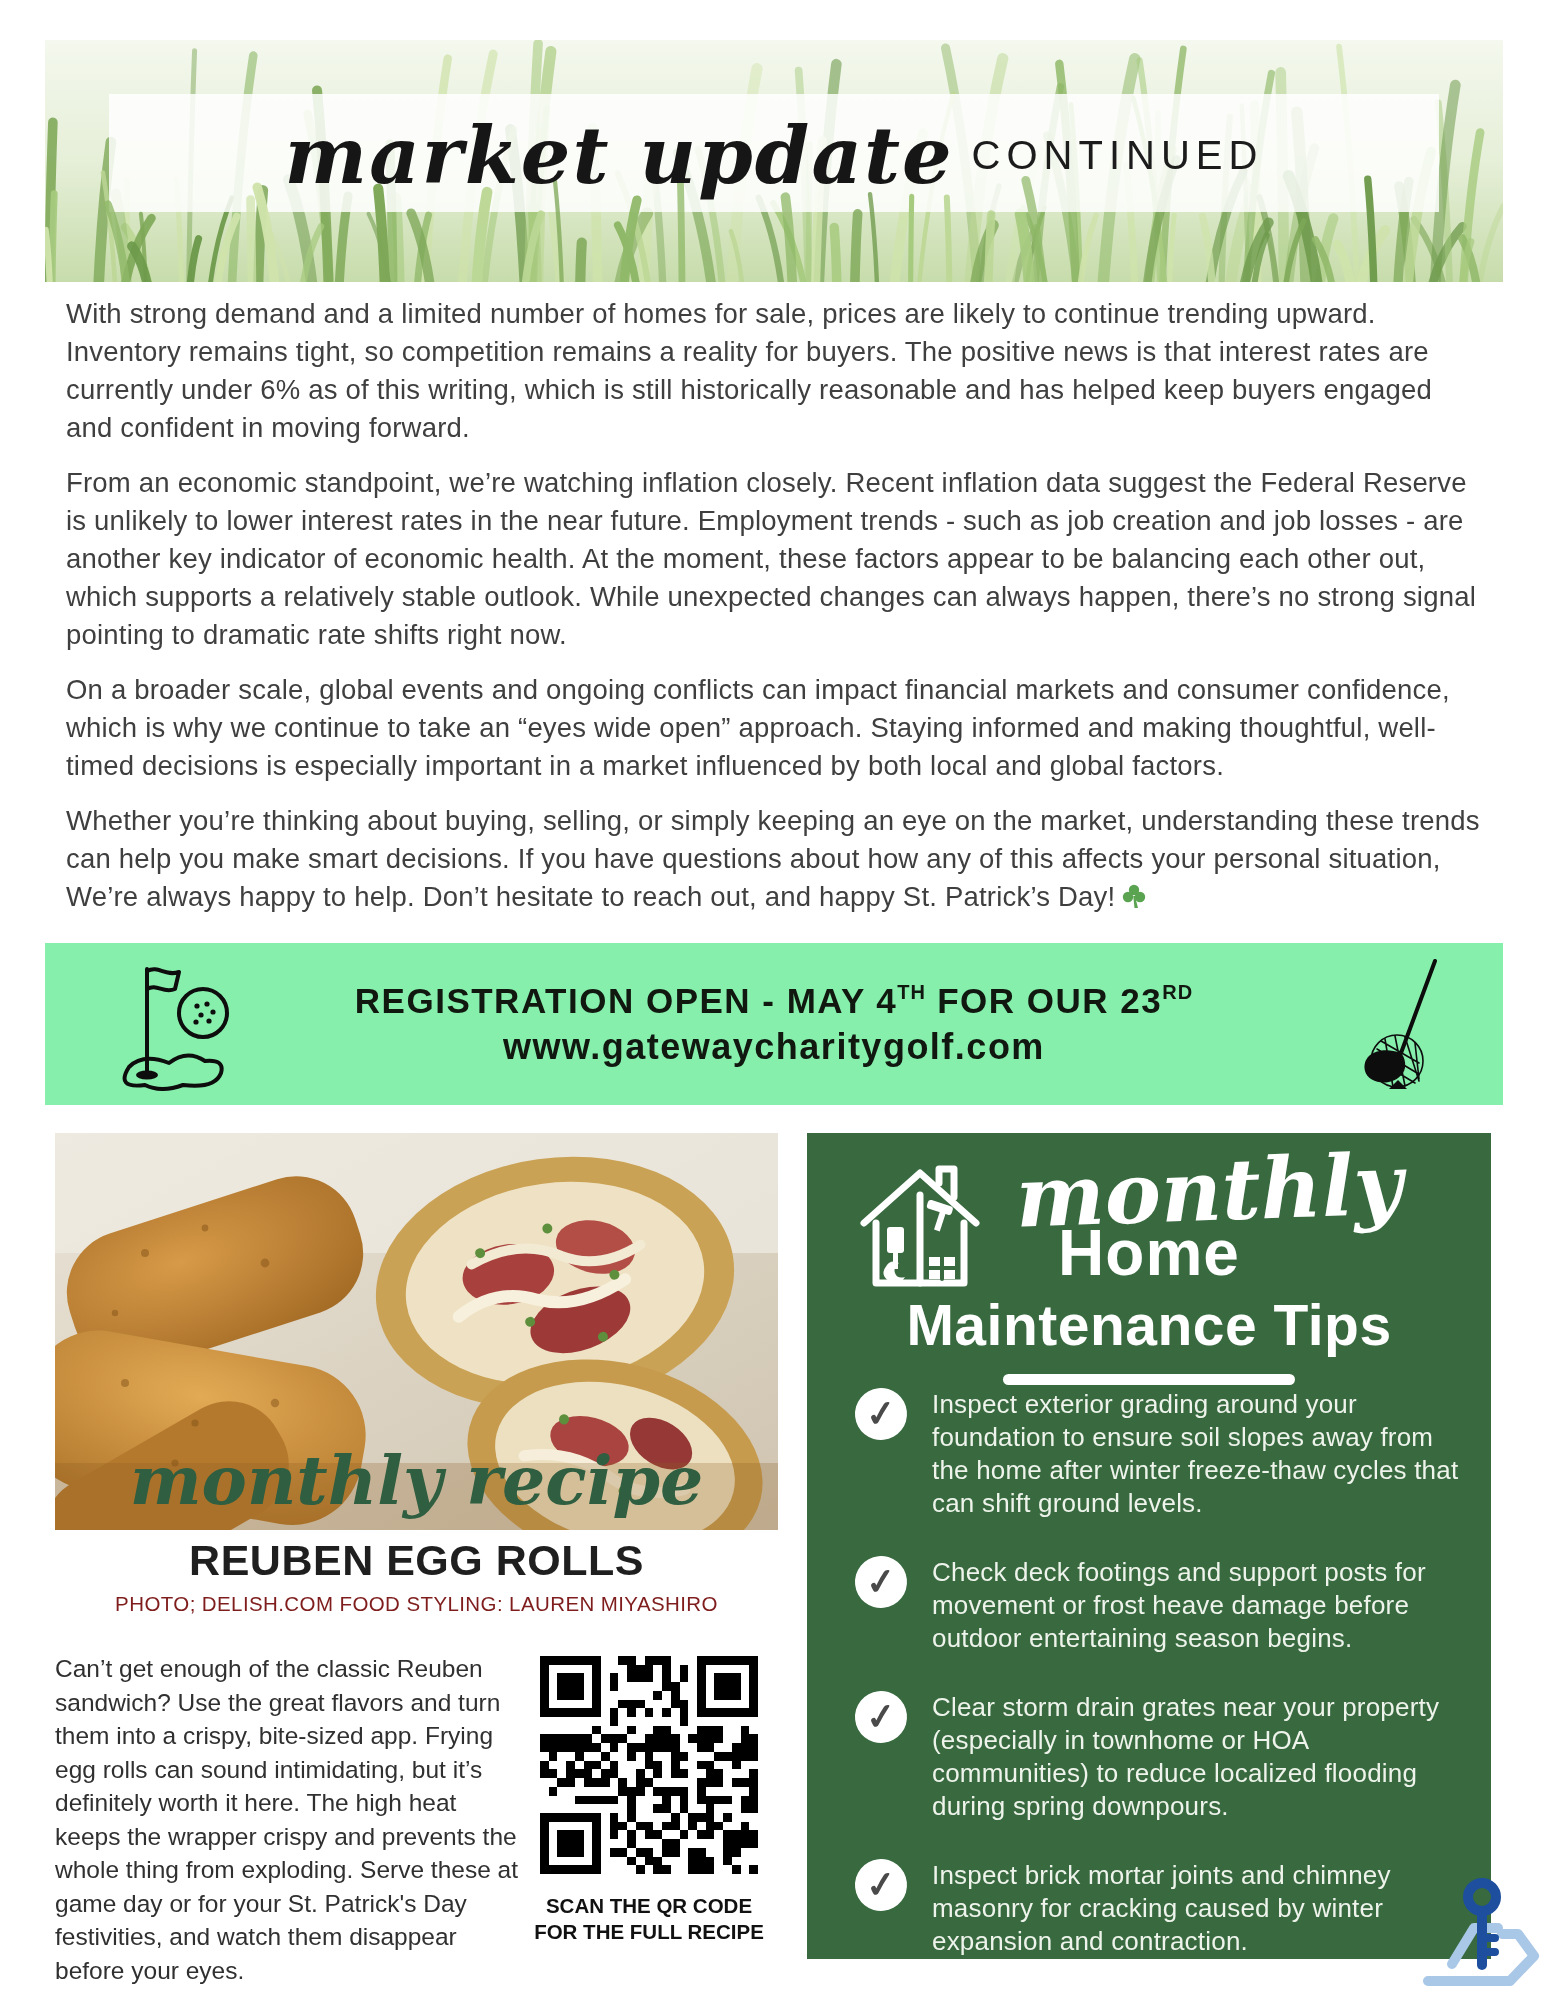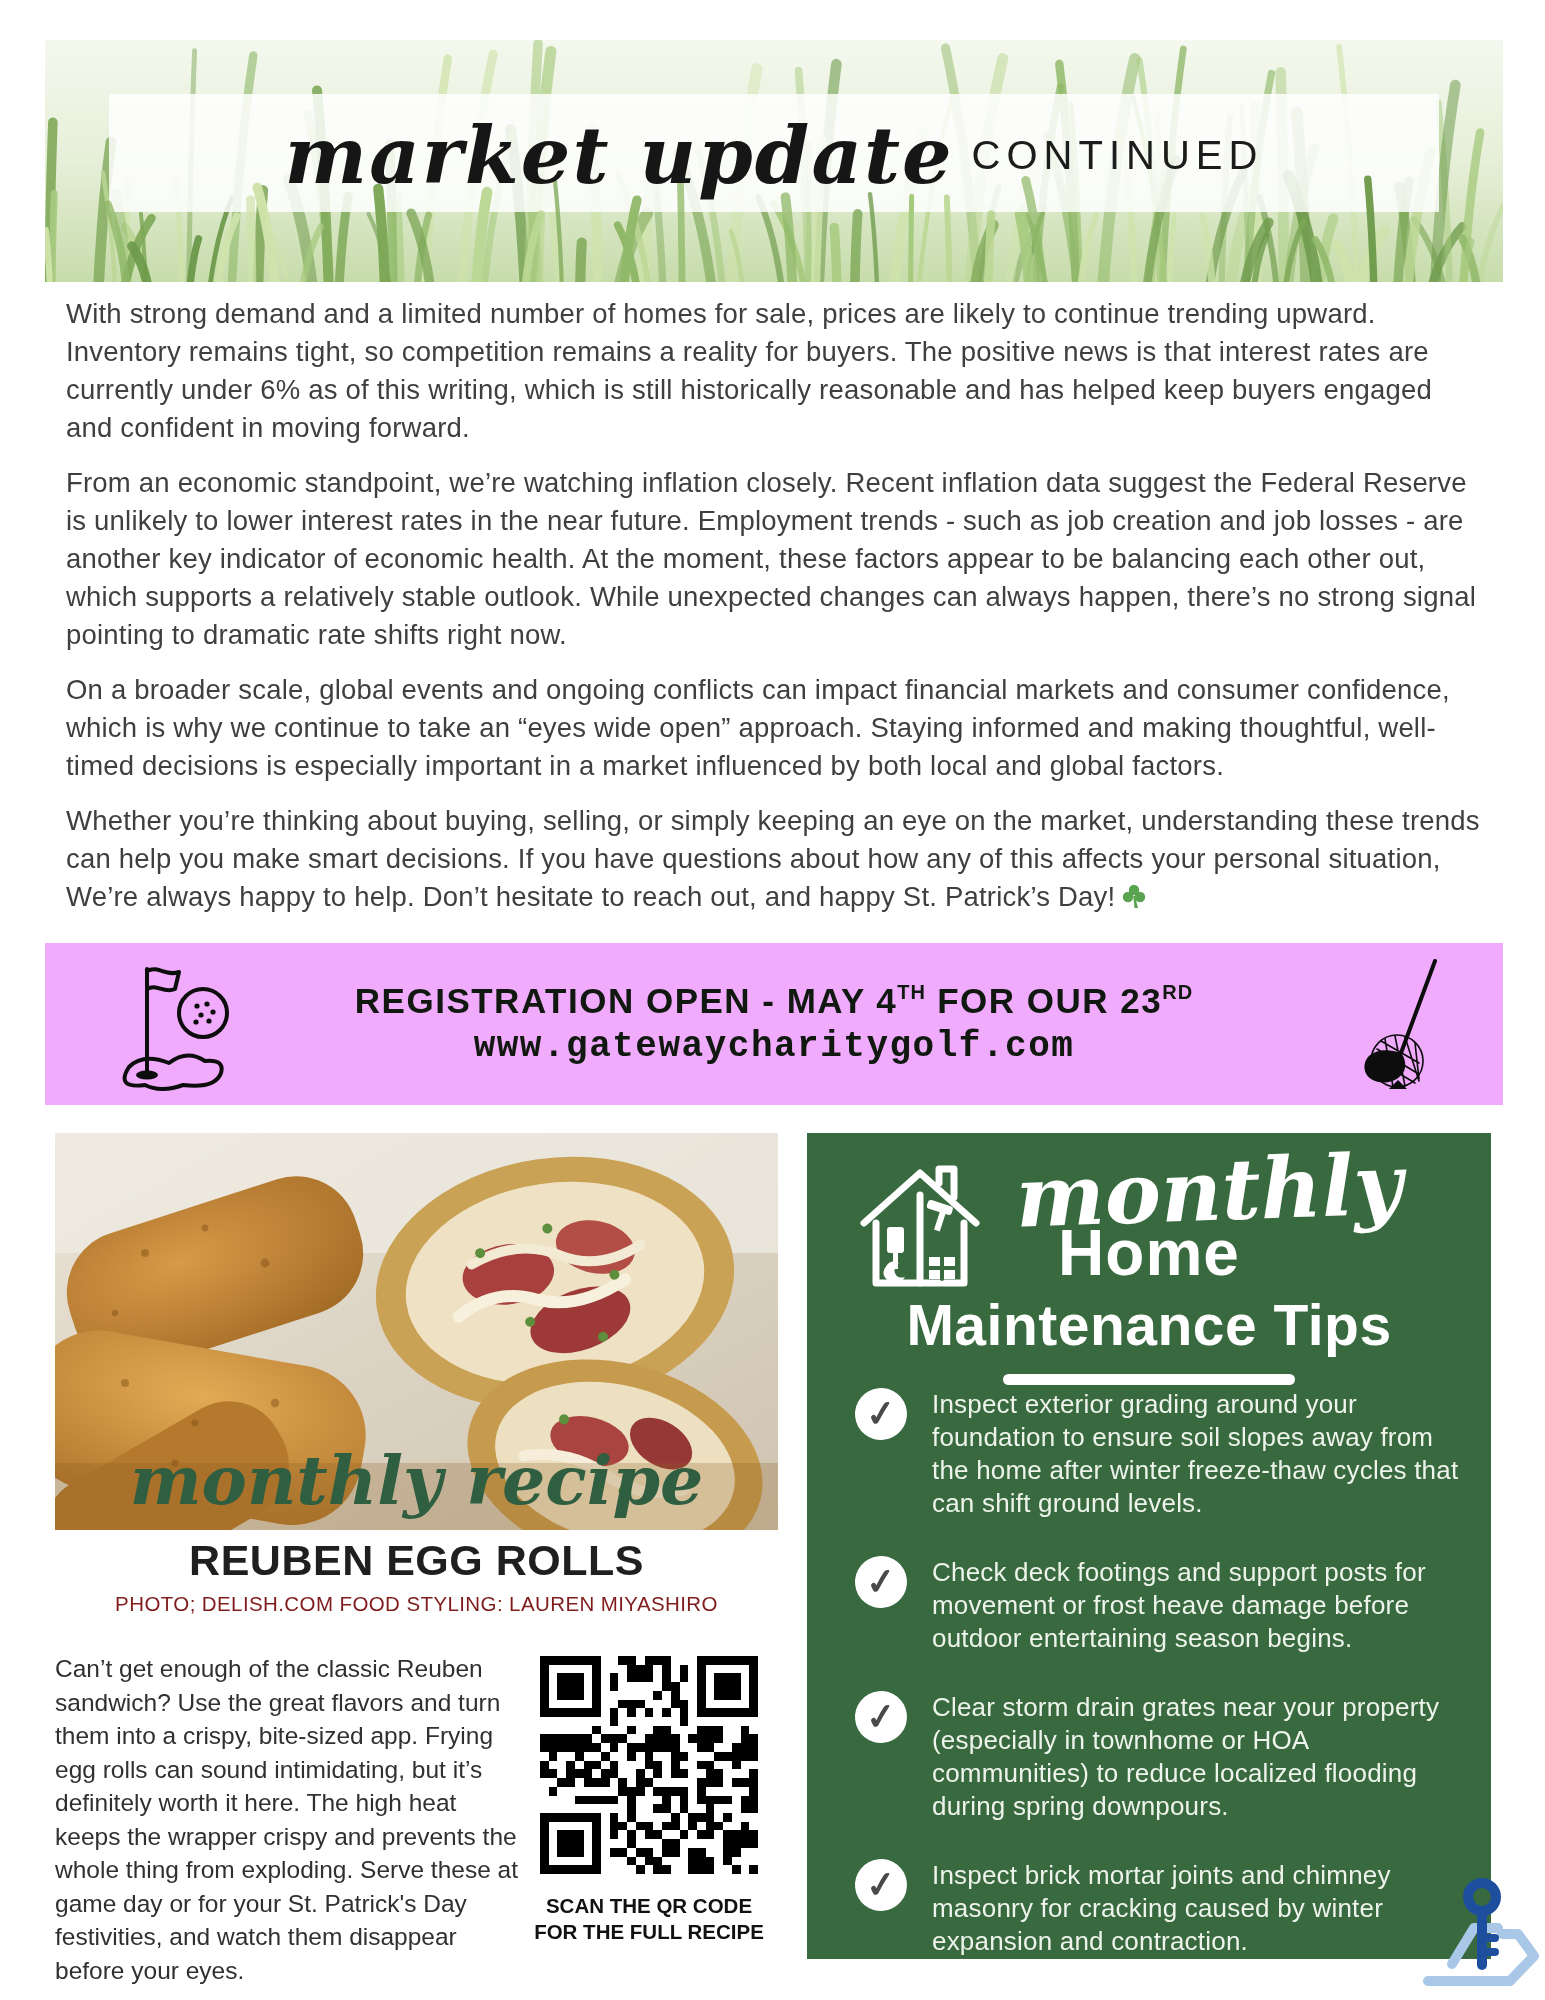"REGISTRATION OPEN - MAY 4TH" .golf { background: #f0abfc -> #86efac }
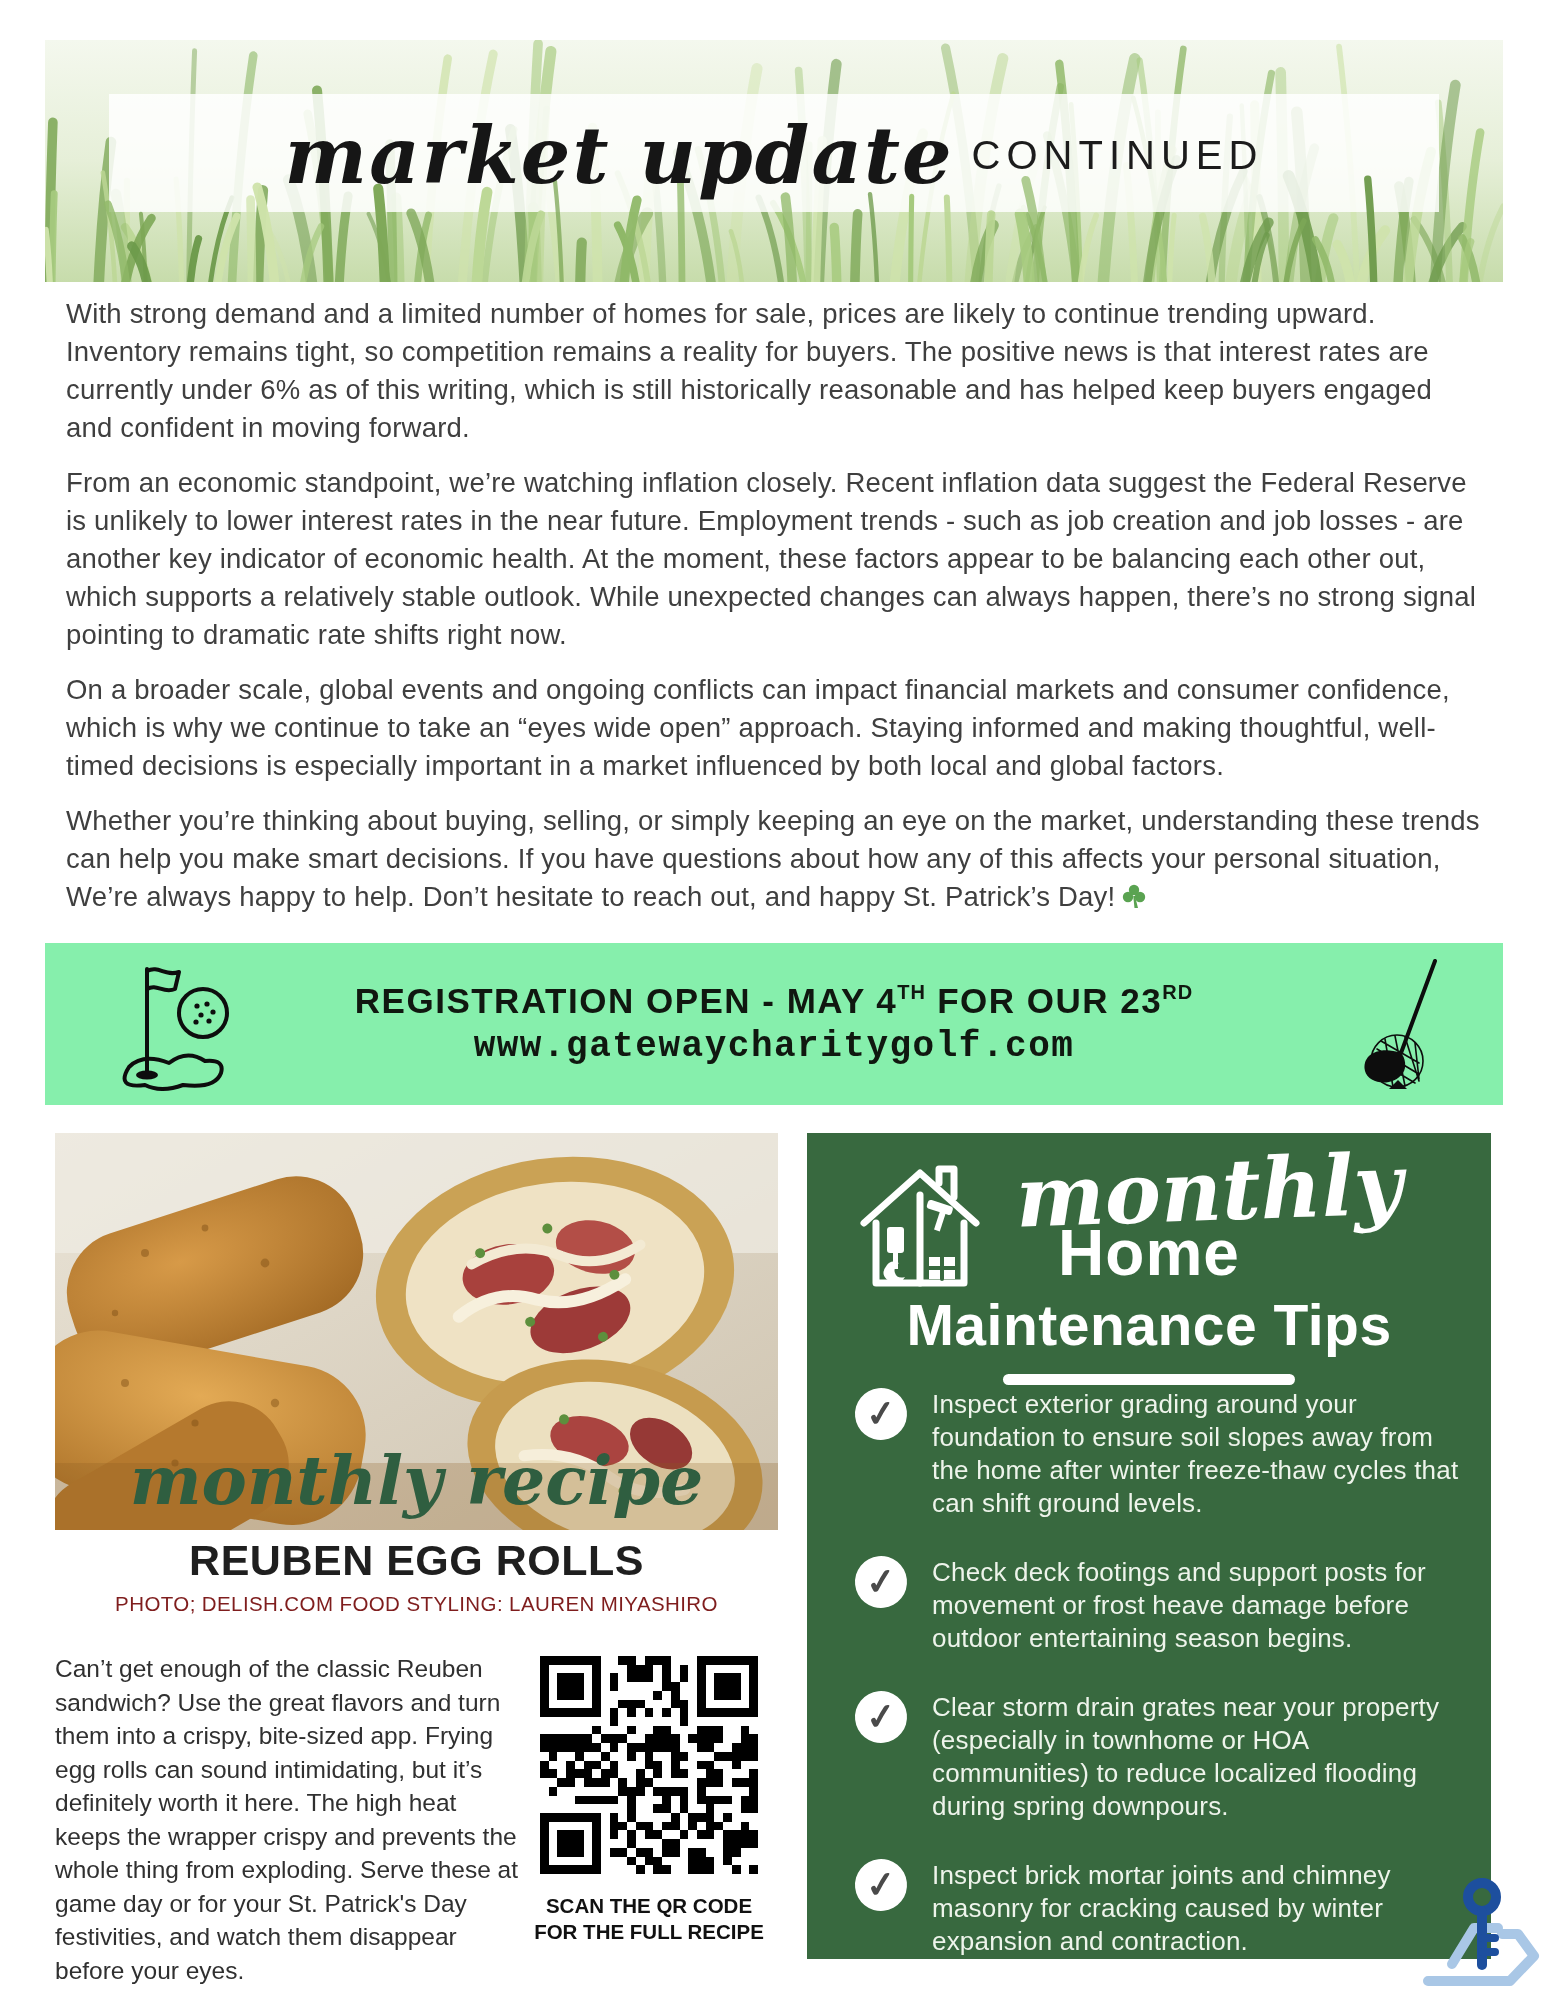"www.gatewaycharitygolf.com" .golf-url { font-family: Liberation Mono, monospace -> none }
